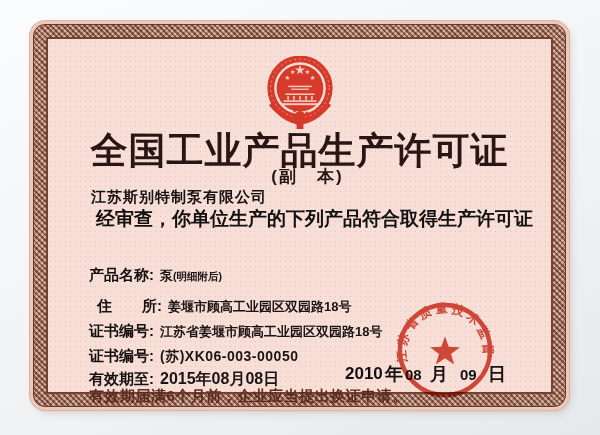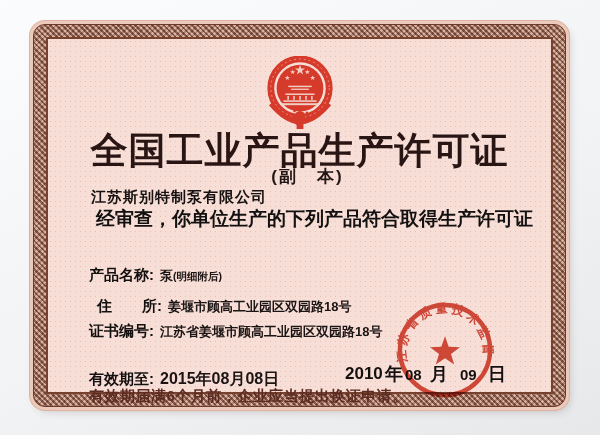"证书编号: (苏)XK06-003-00050" div.abs { html: none -> <div> <span>证书编号:</span><span>(苏)XK06-003-00050</span> </div> }
